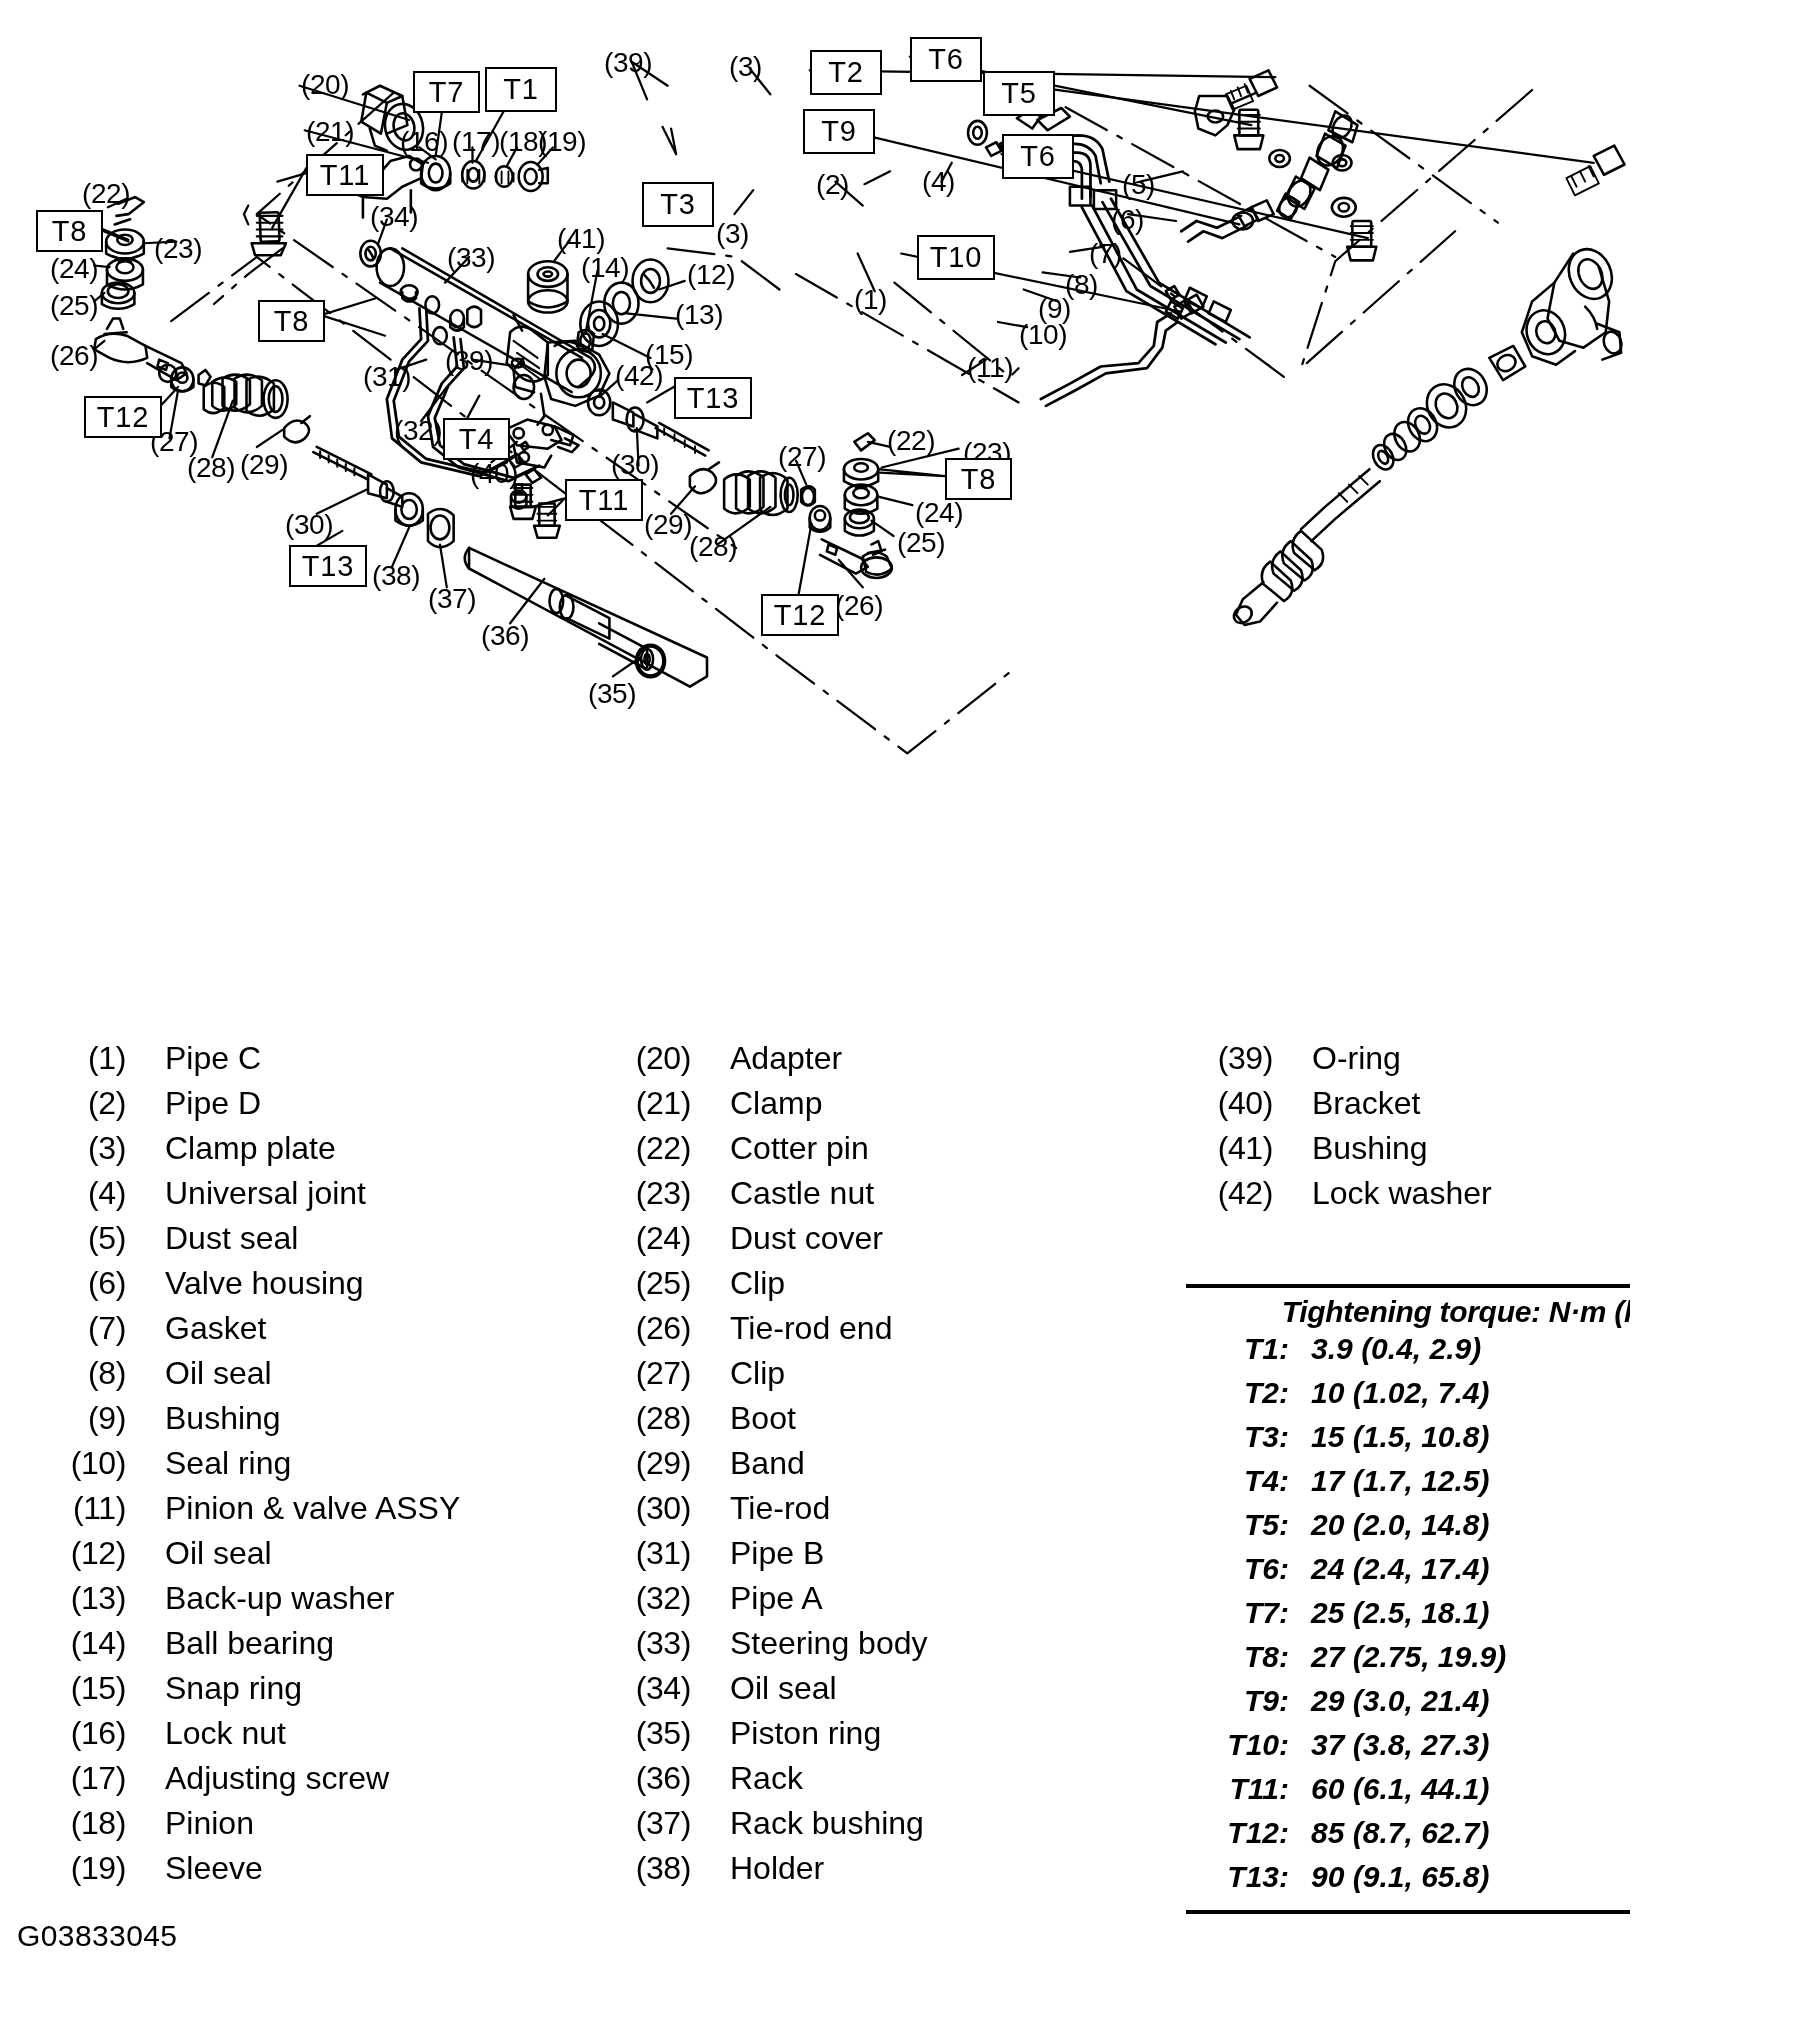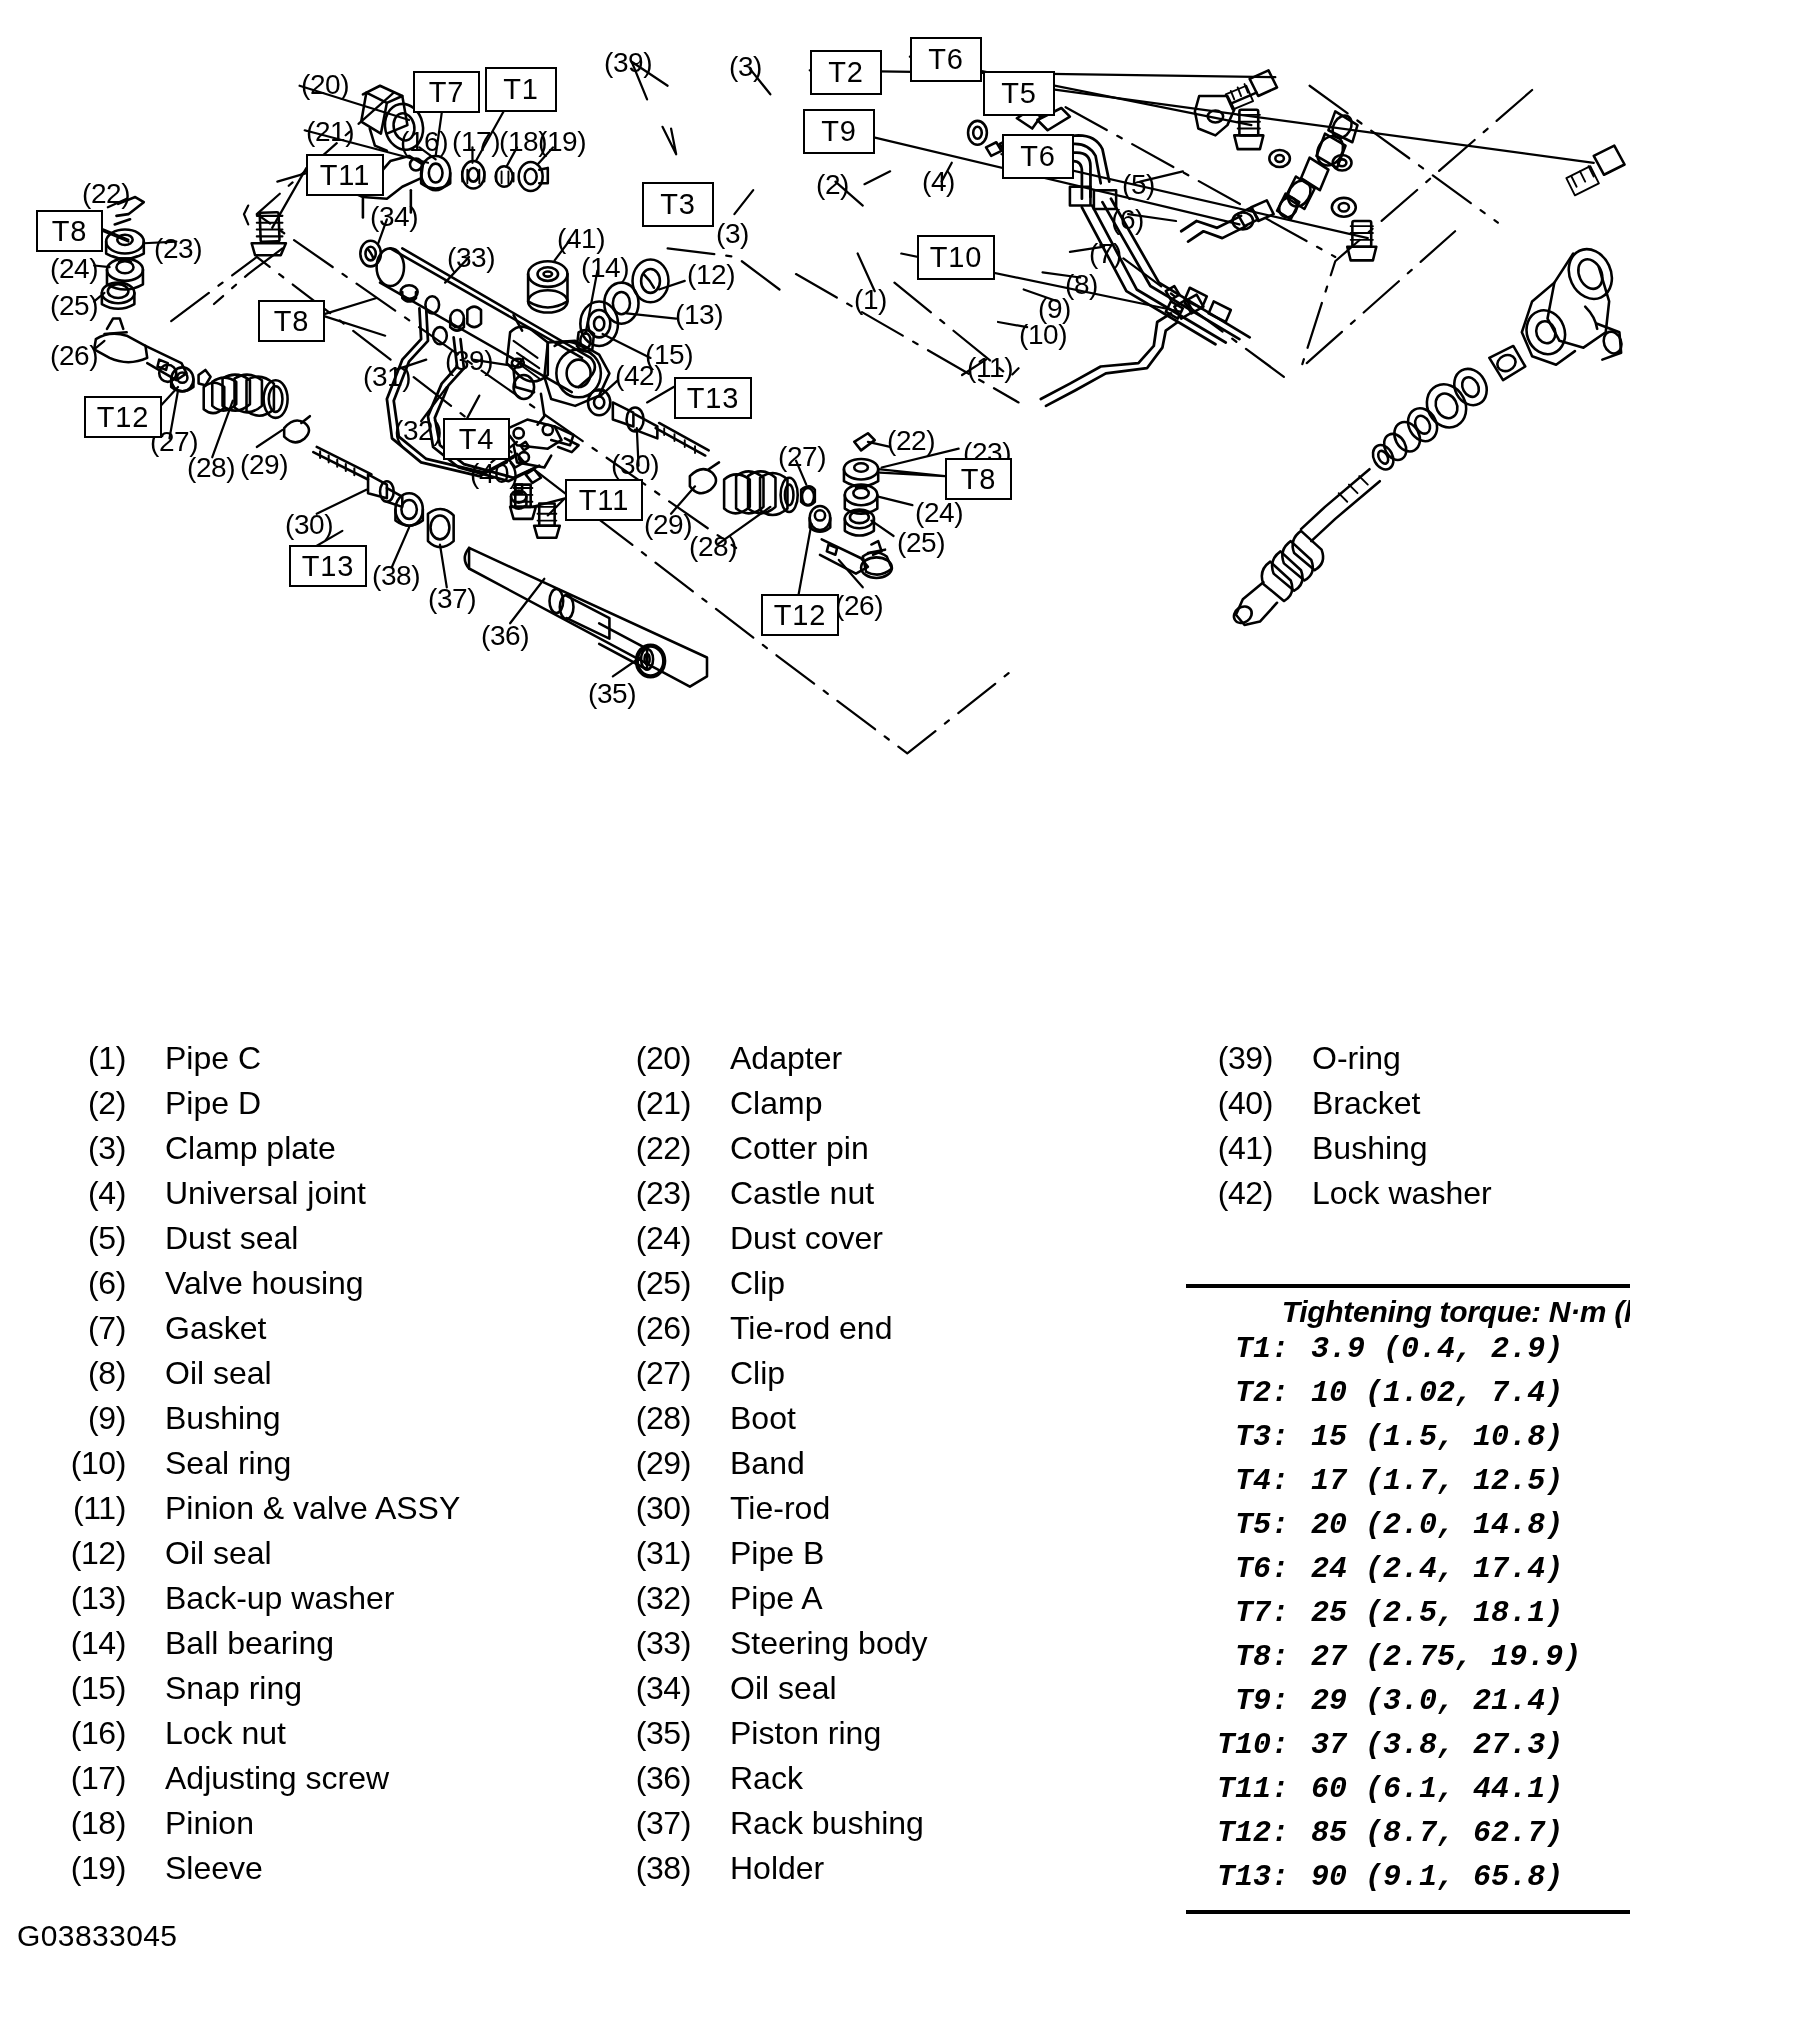"T1:" .tq-row { font-family: Liberation Mono, monospace -> Liberation Sans, sans-serif }
